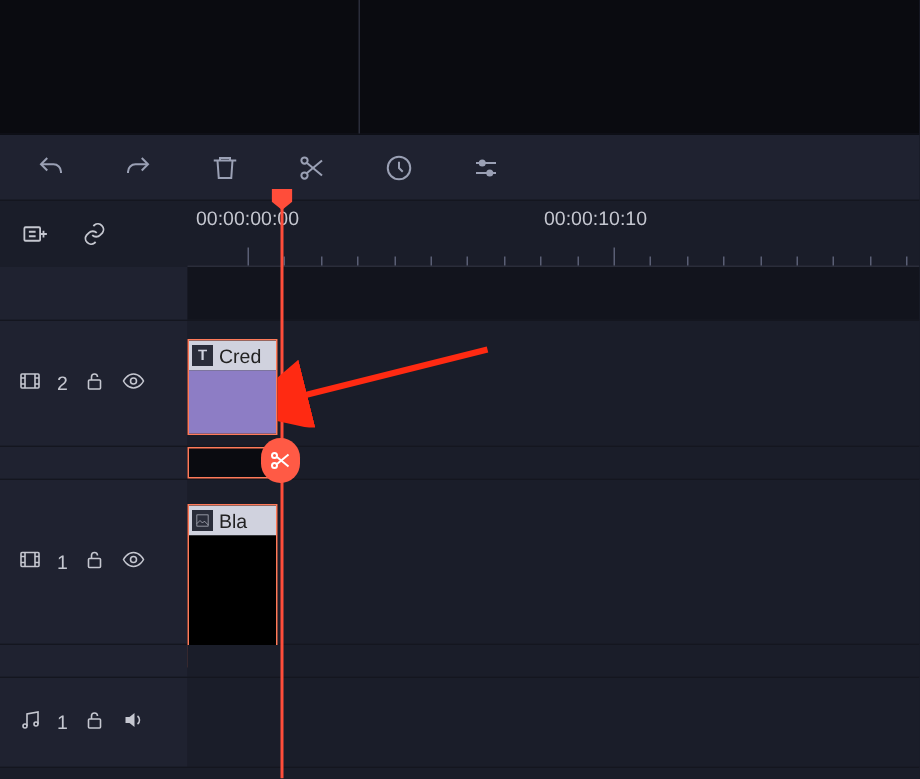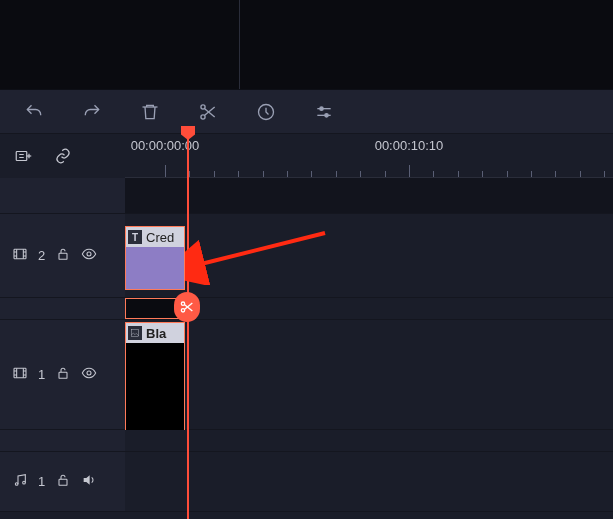"00:00:10:10" span.ruler-label { left: 284px -> 272px }
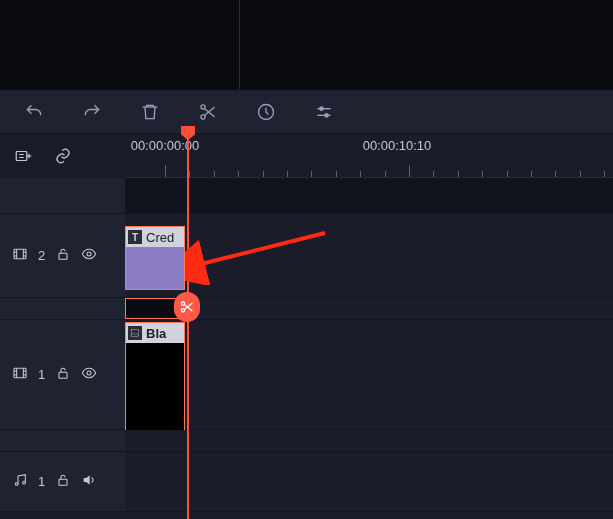"Bla" div.clip { font-weight: bold -> none; top: 2px -> 16px }
